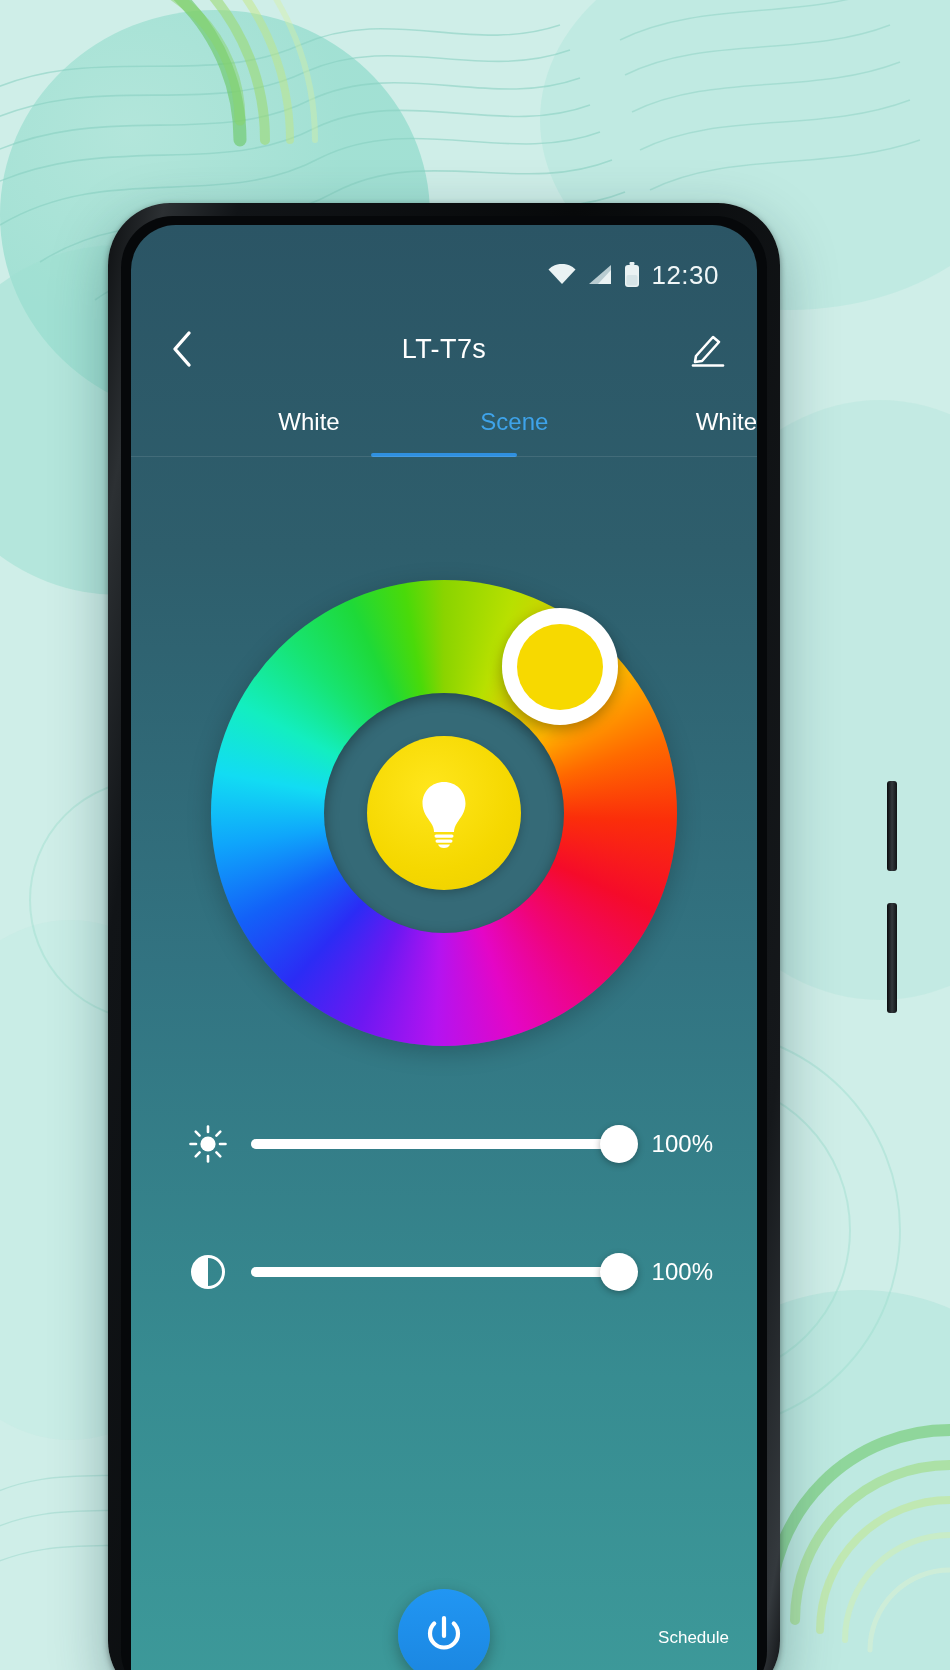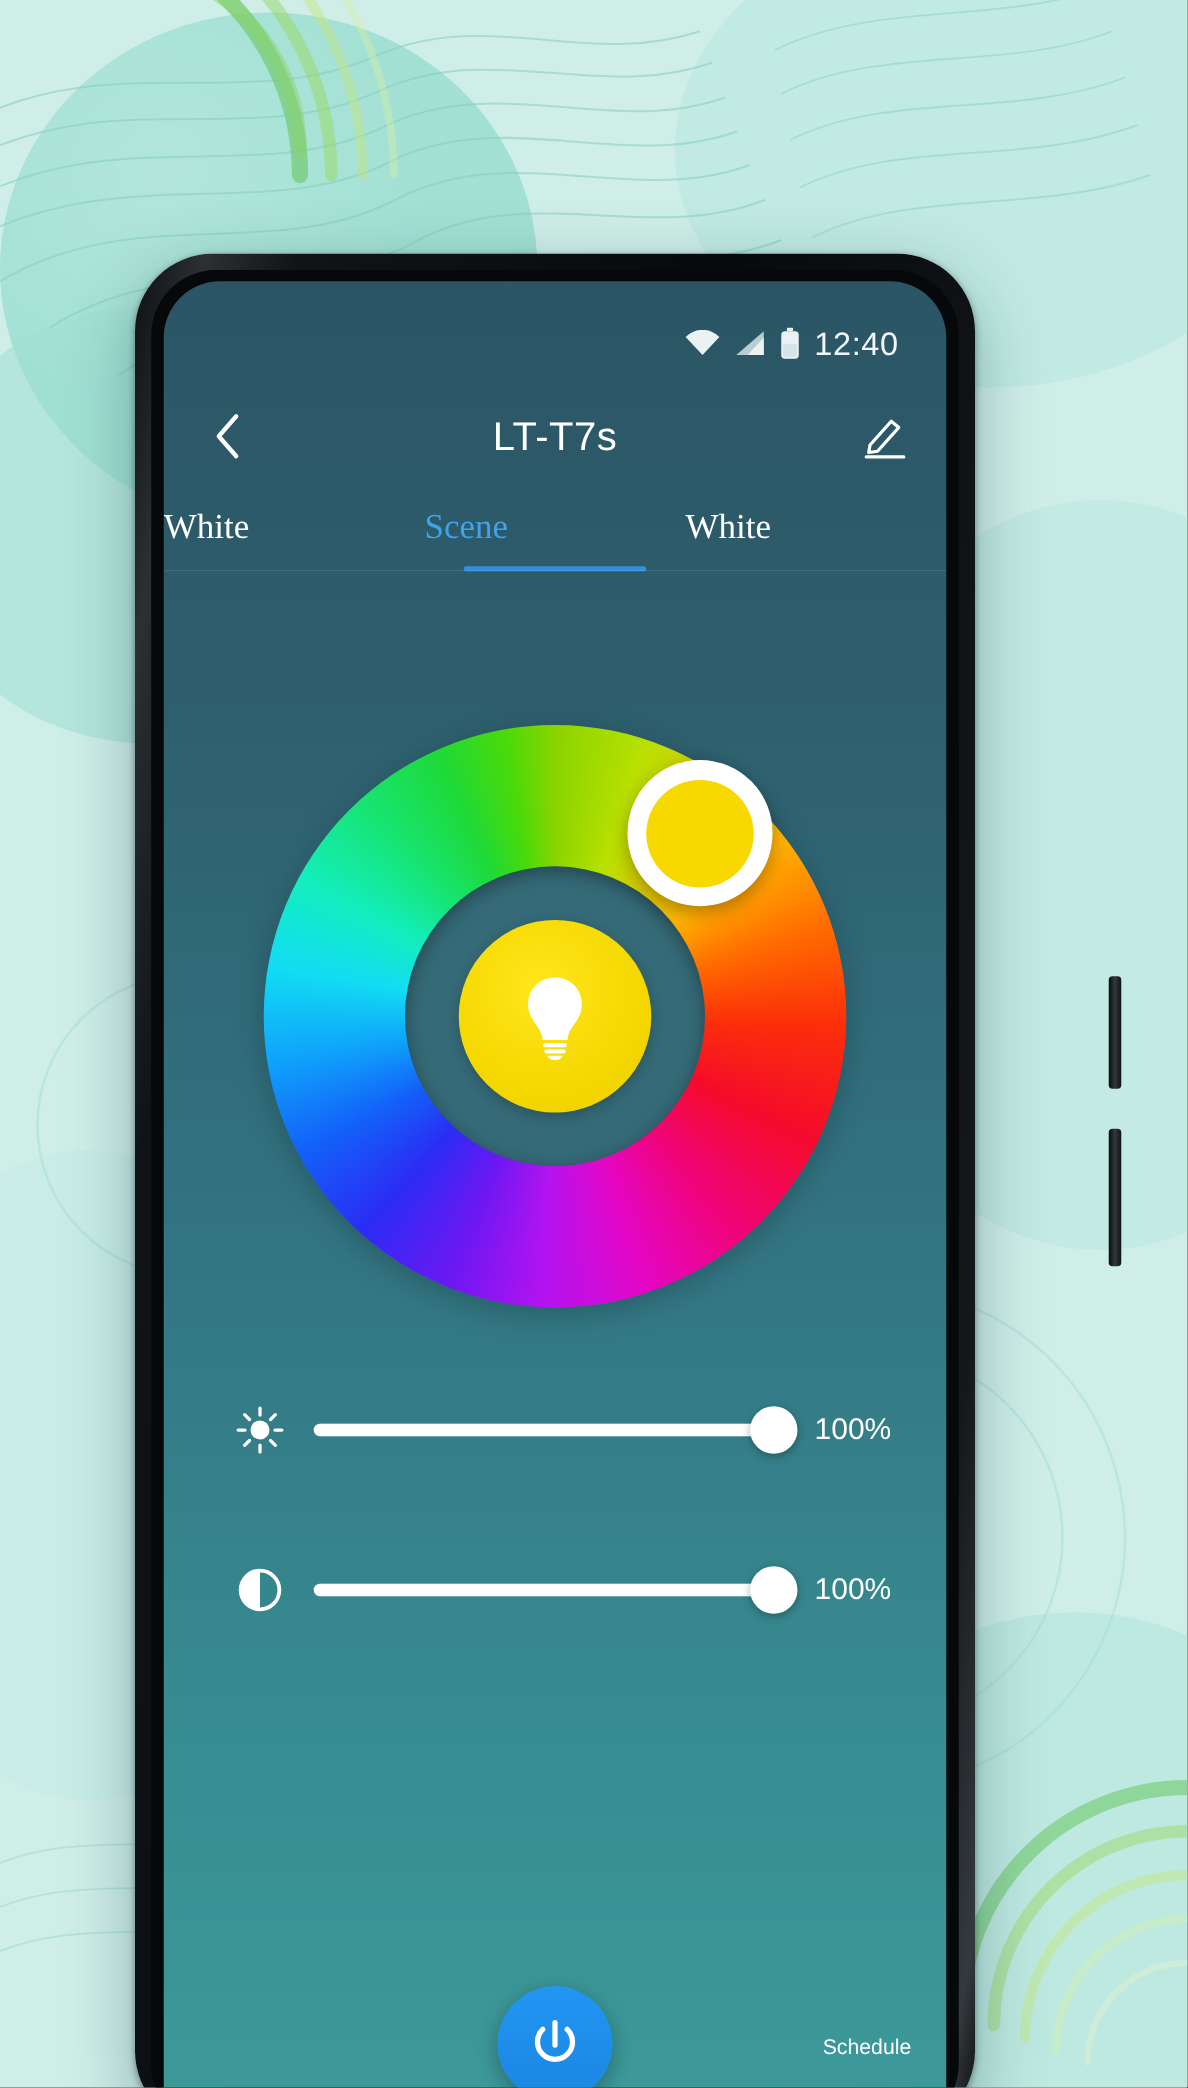"12:40" span.sb-time { text: 12:40 -> 12:30 }
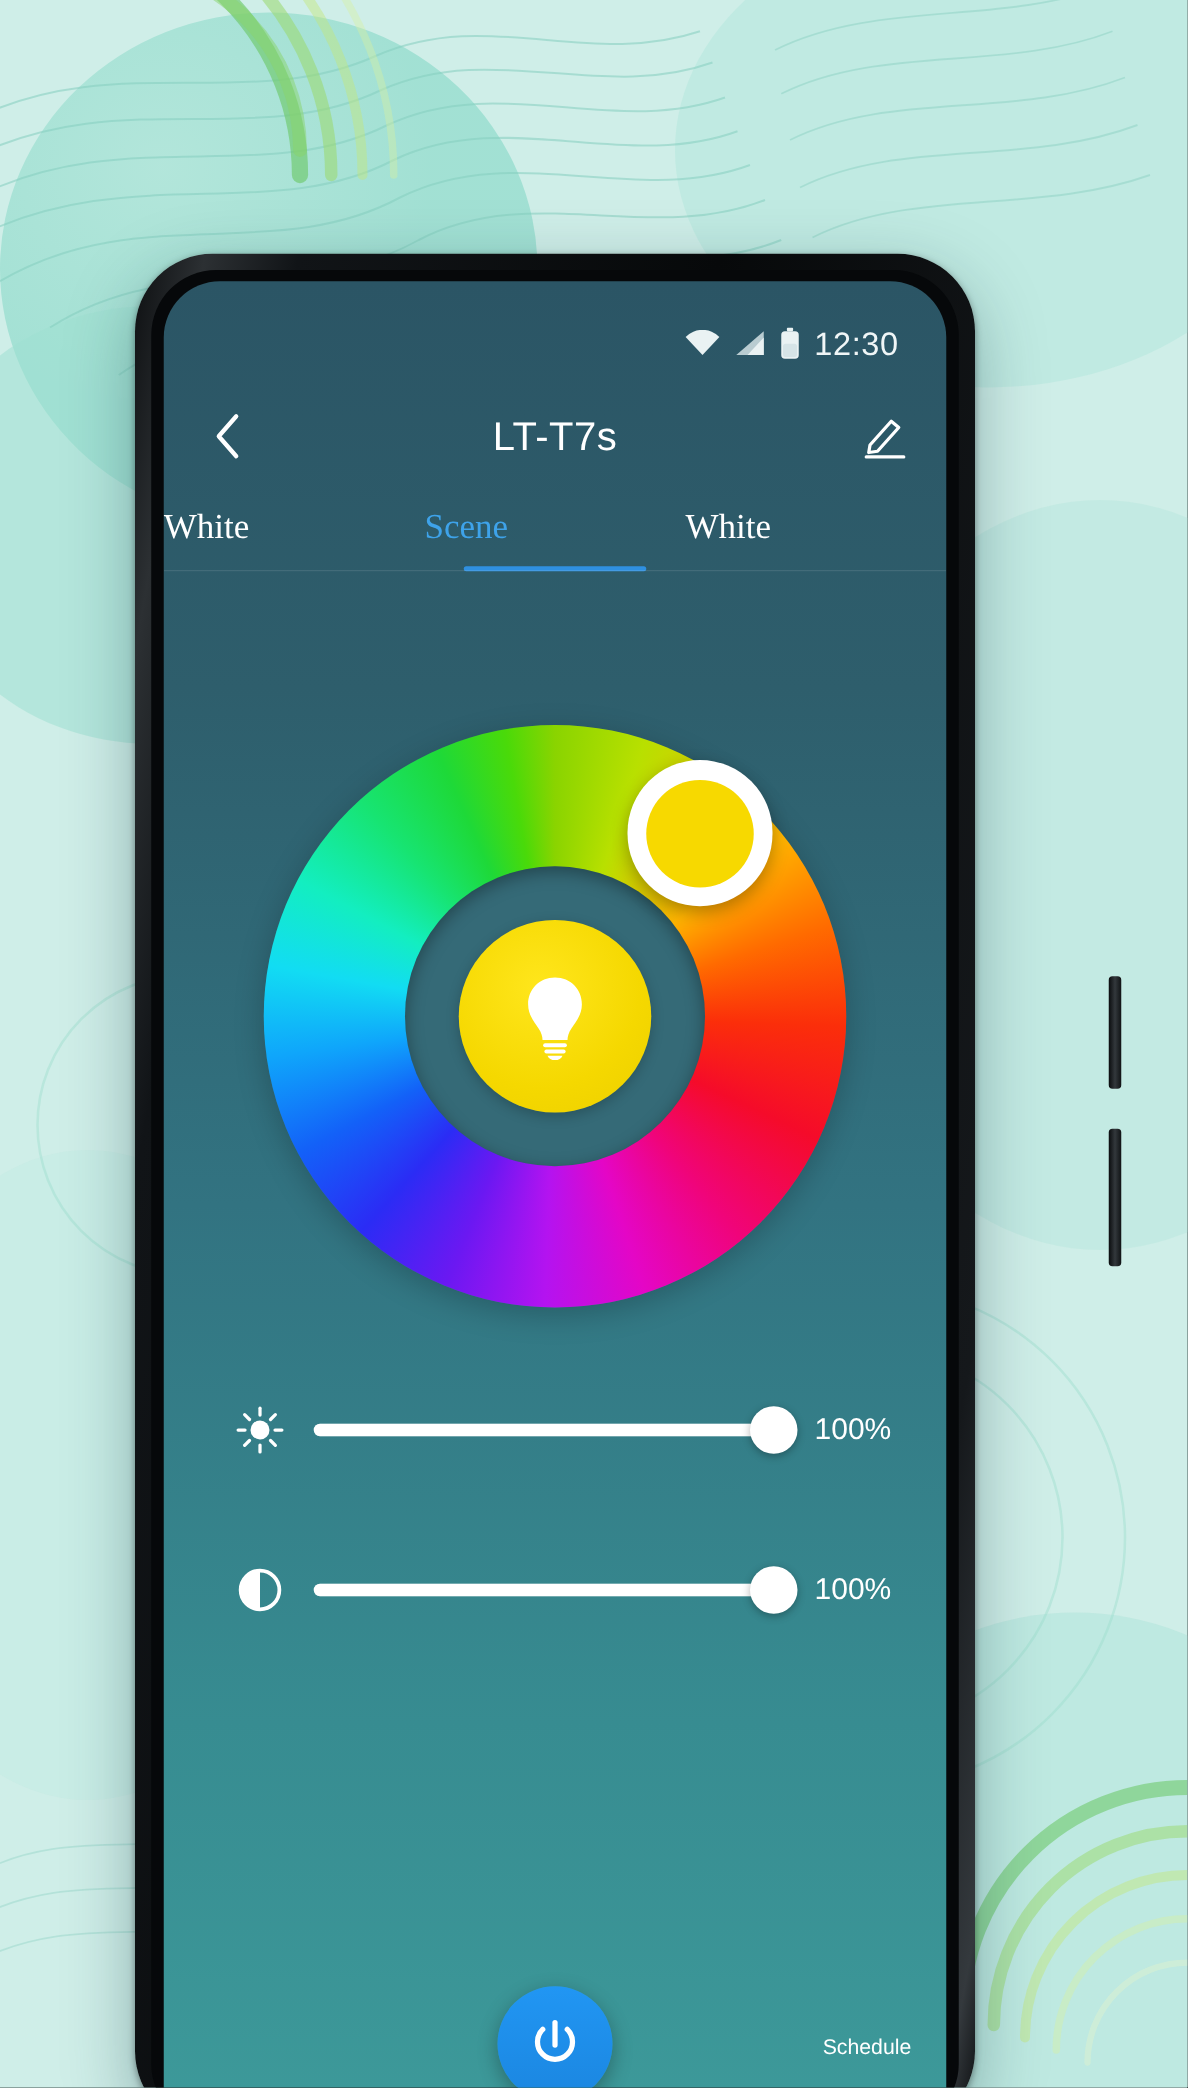"LT-T7s" .title { font-size: 32px -> 27px }
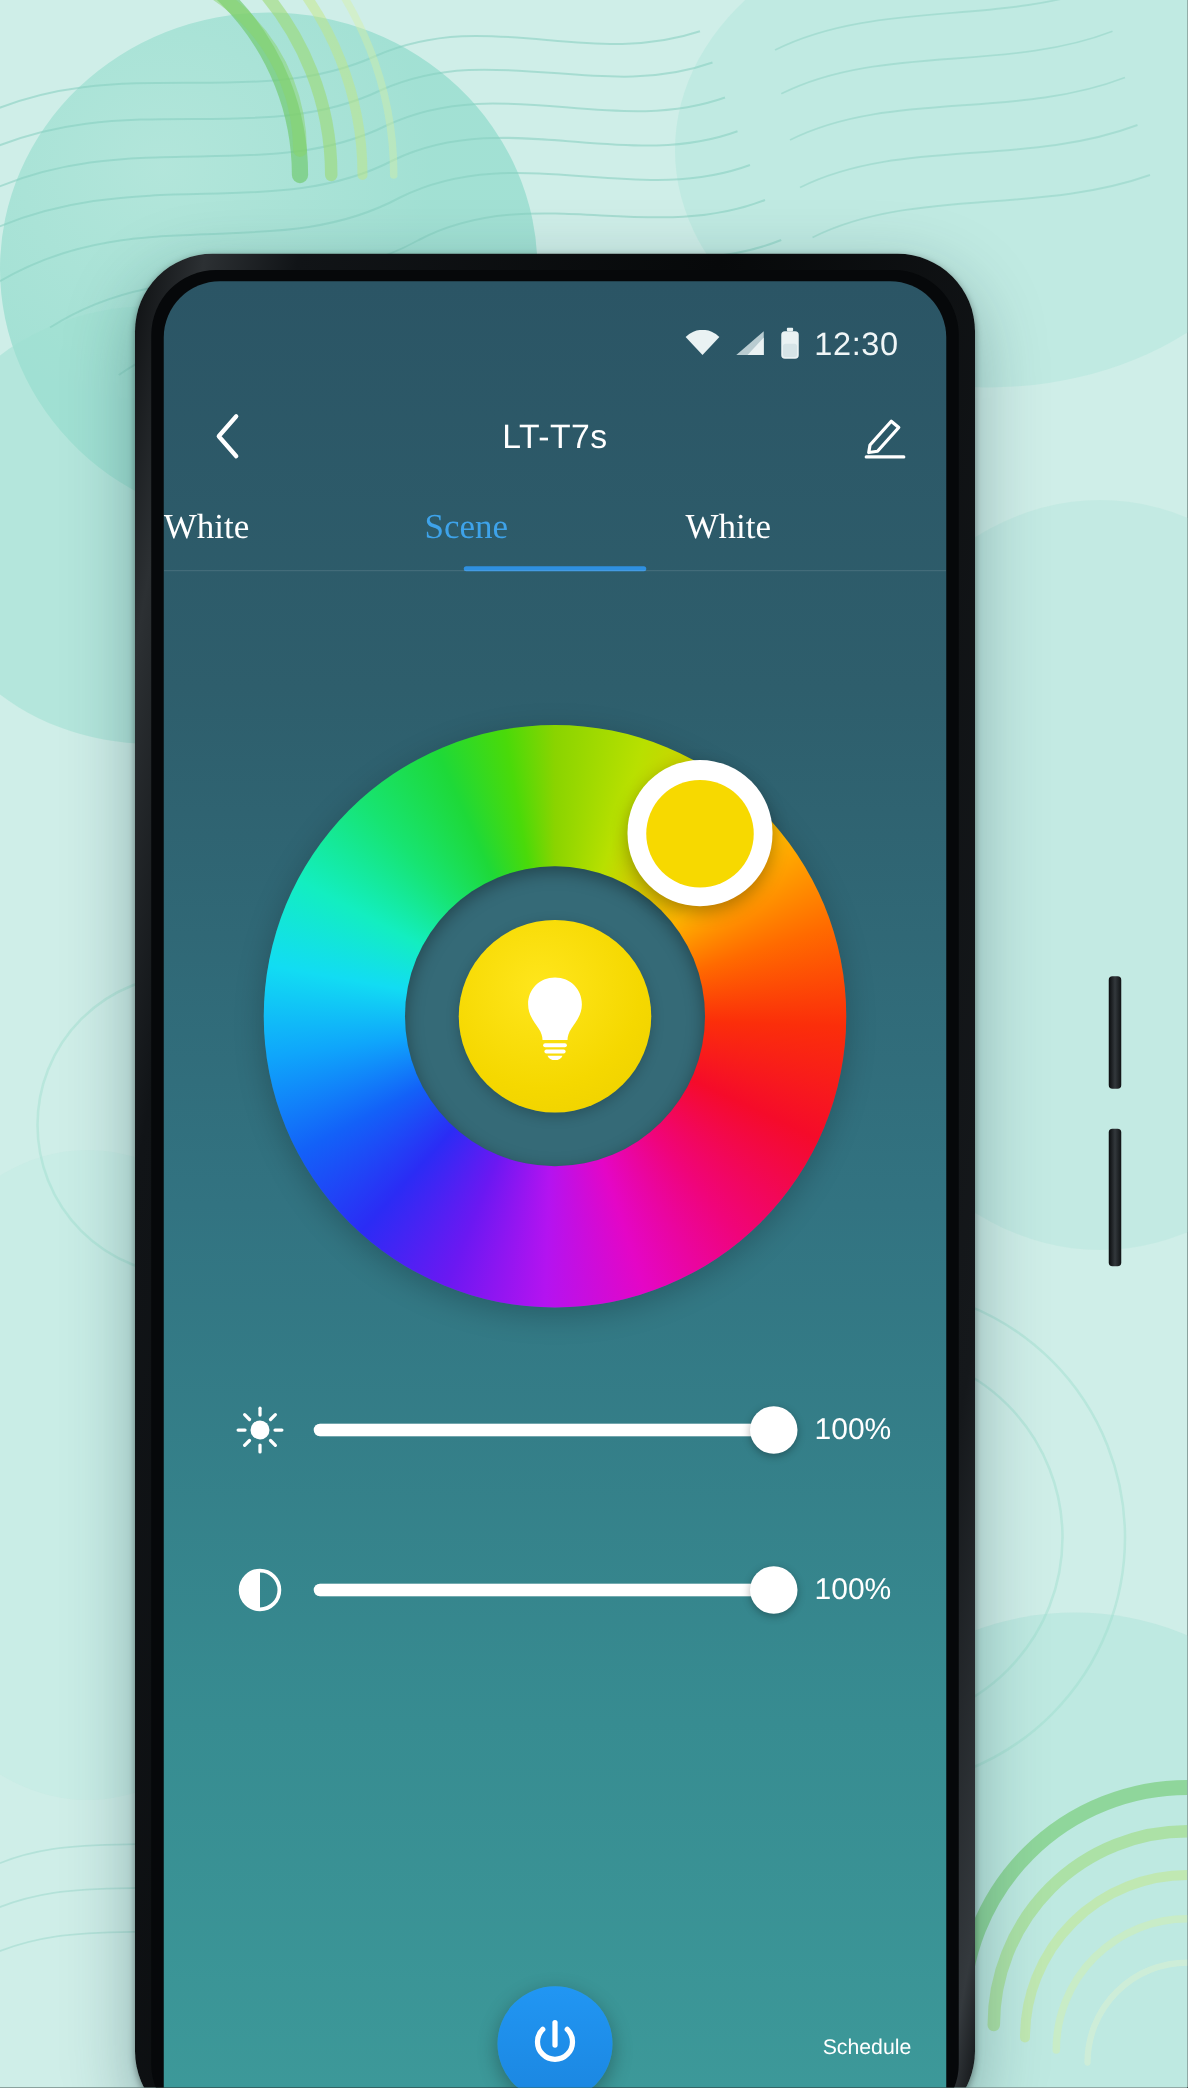"White" .tab { font-family: Liberation Serif, serif -> none; font-size: 28px -> 24px; justify-content: flex-start -> flex-end }
